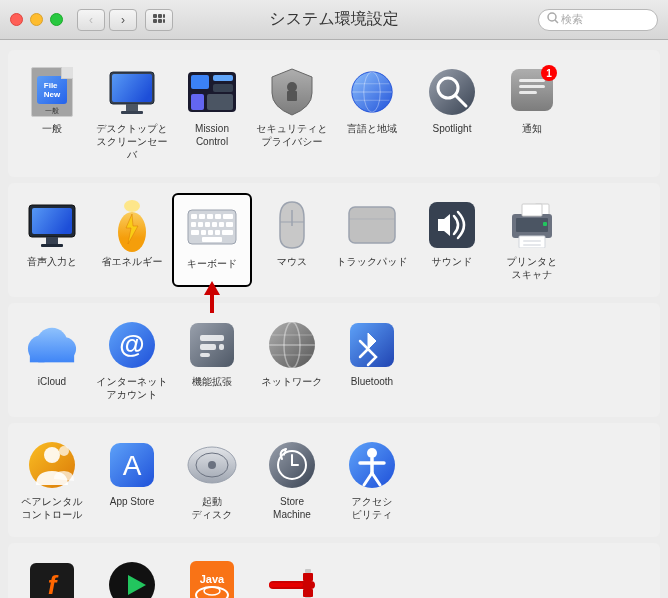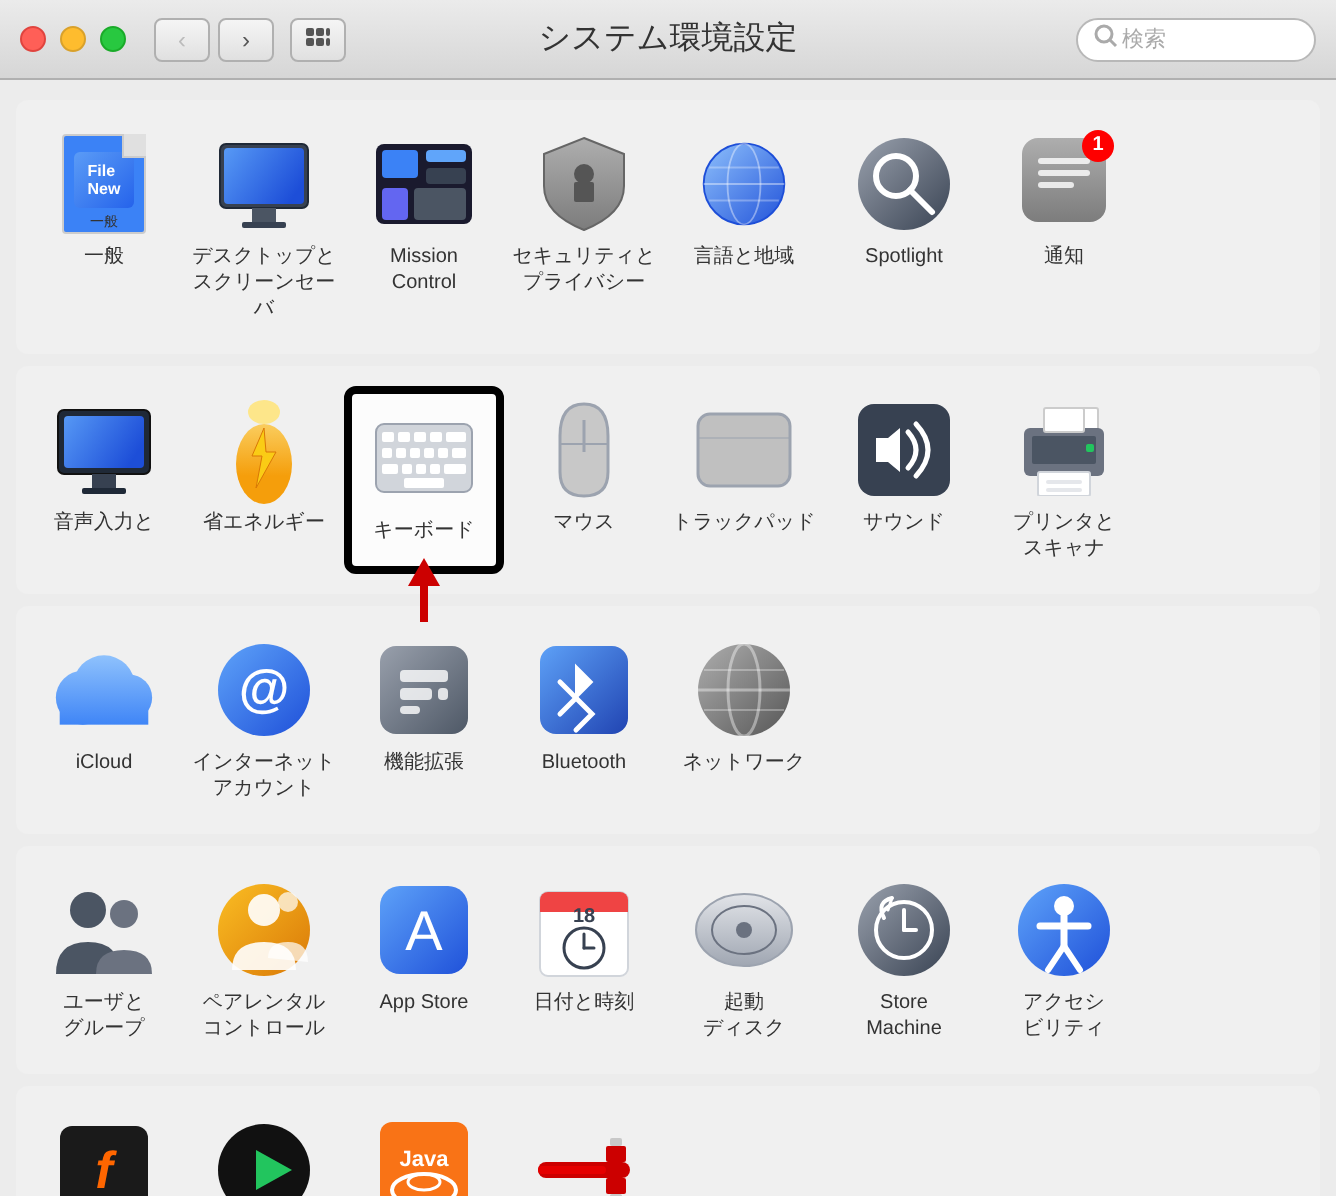"File" div { background: #3b82f6 -> #a3a3a3 }
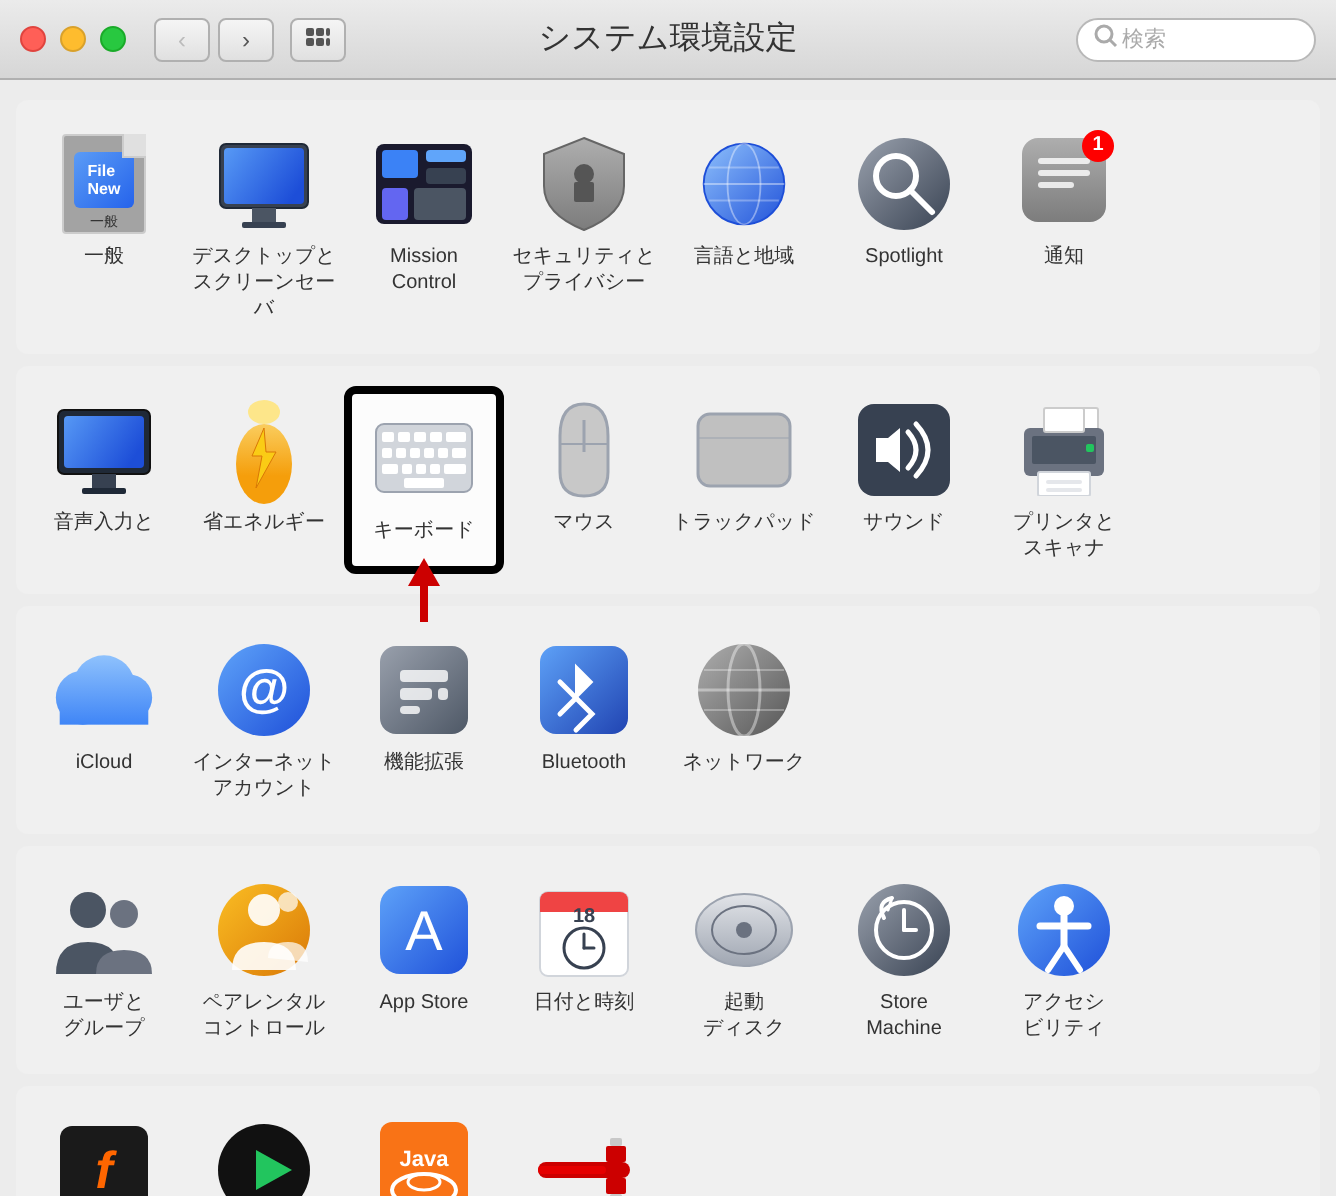"キーボード" .item-keyboard { border: 4px solid #000000 -> 2px solid #000000 }
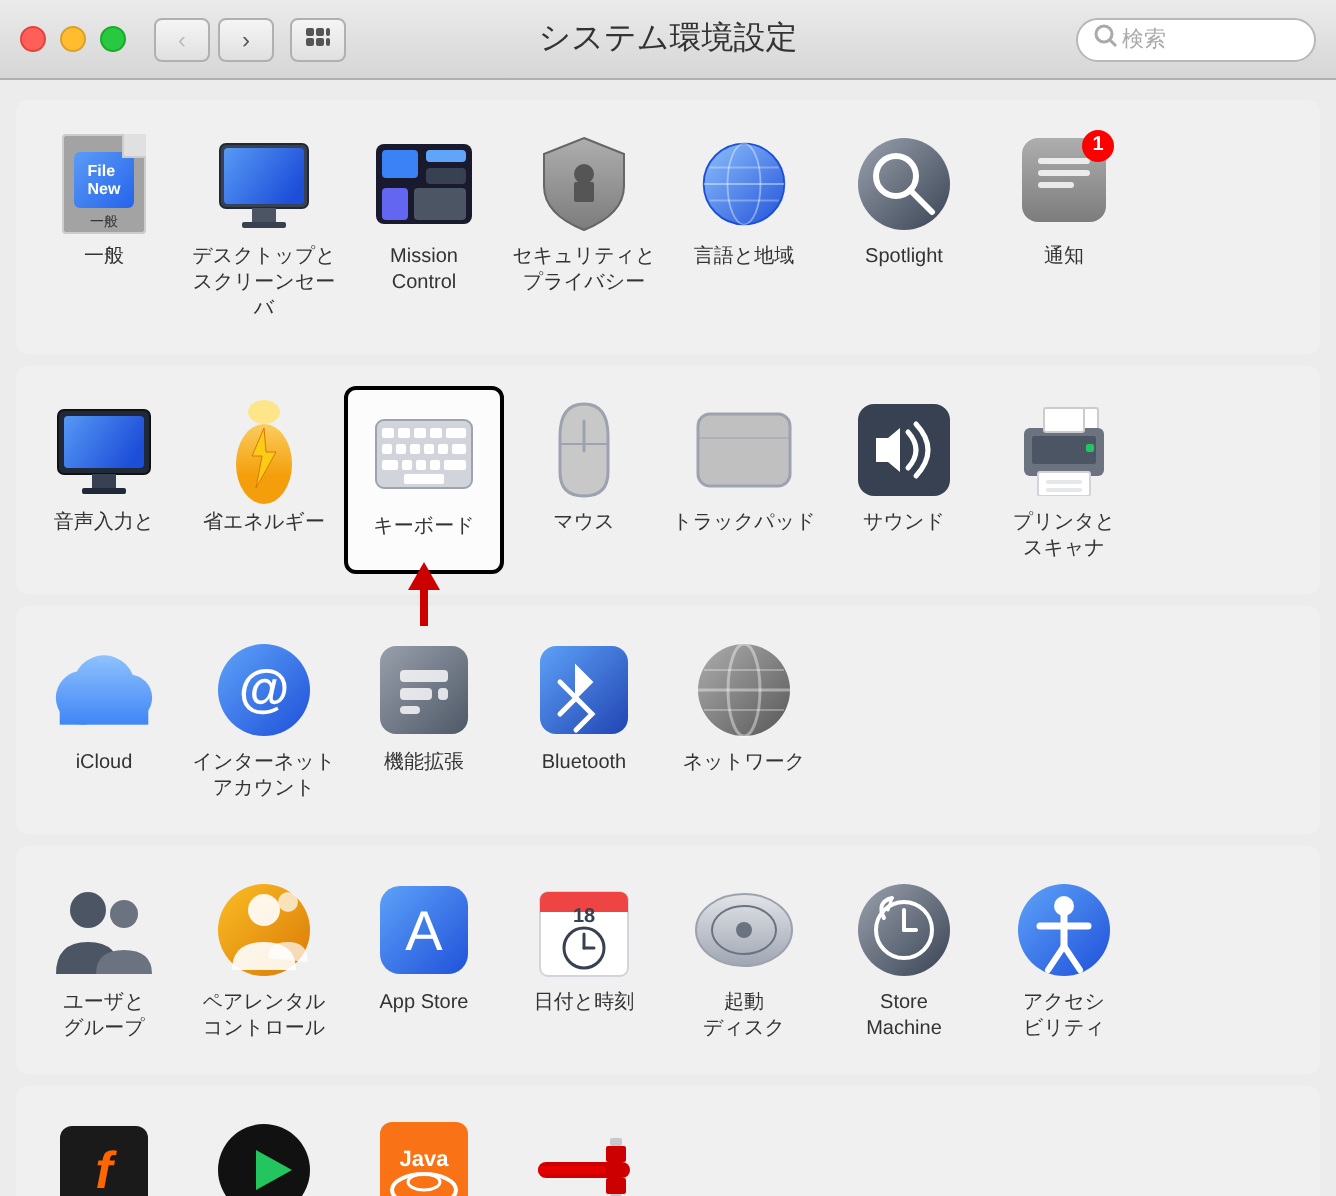"Bluetooth" div.item { order: before "ネットワーク" -> after "ネットワーク" }
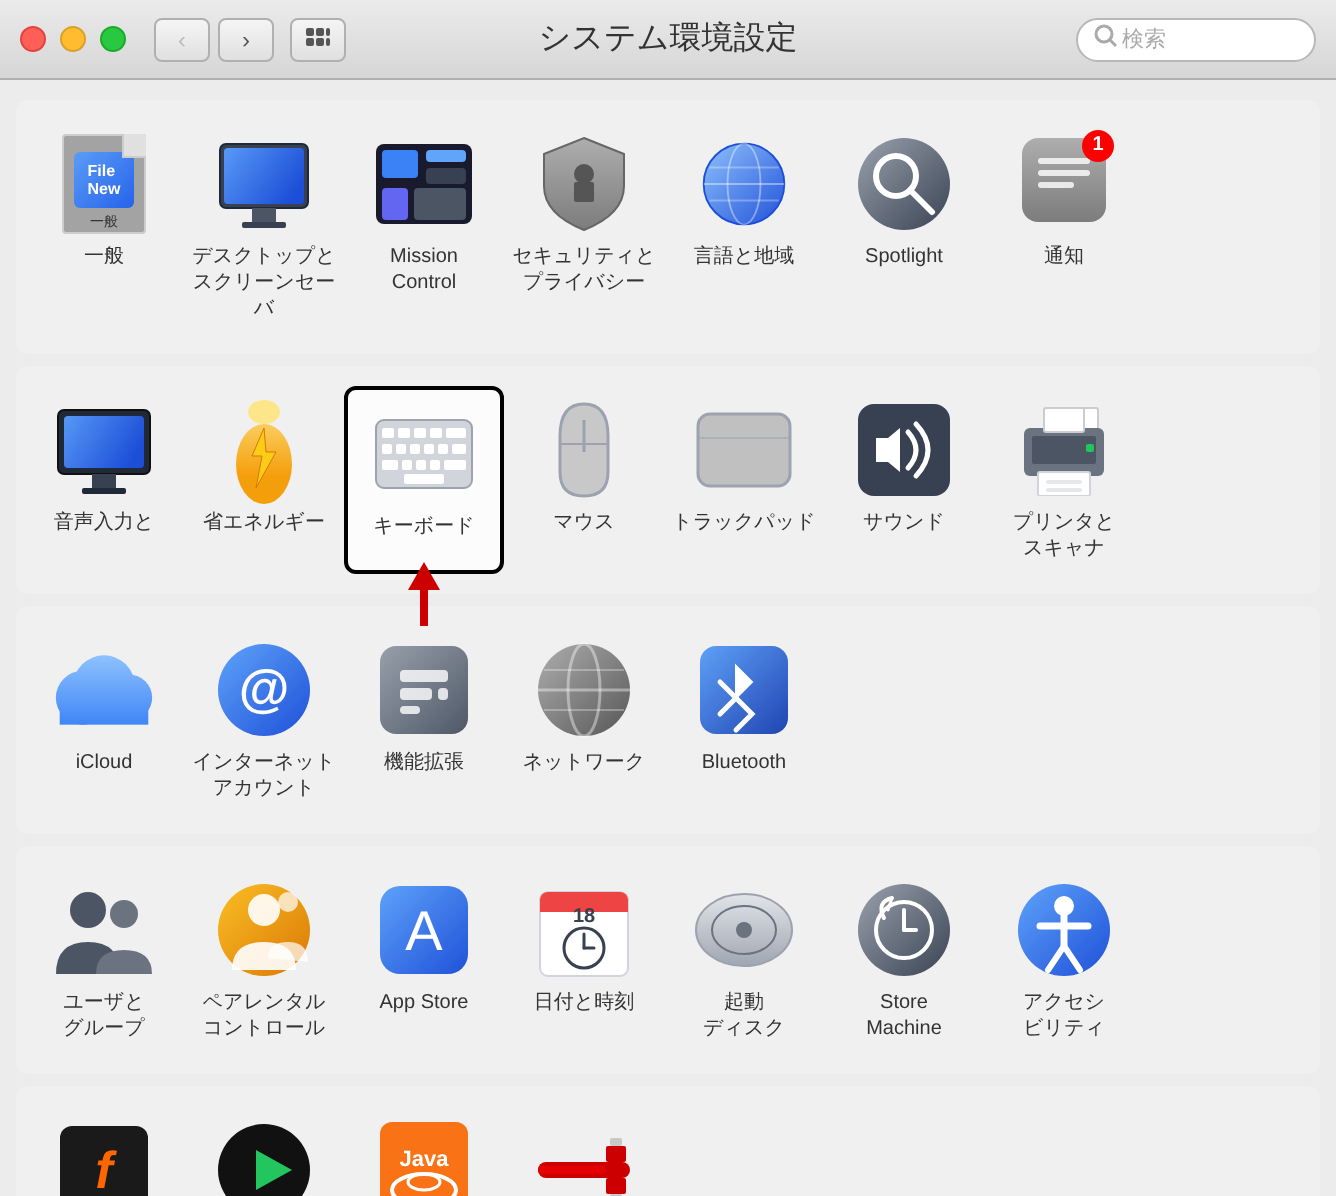"18" div.item { html: <div> <div> <svg> <rect></rect> <rect></rect> <rect></rect> <text>18</text> <circle></circle> <line></line> <line></line> </svg> </div> <span>日付と時刻</span> </div> -> none }
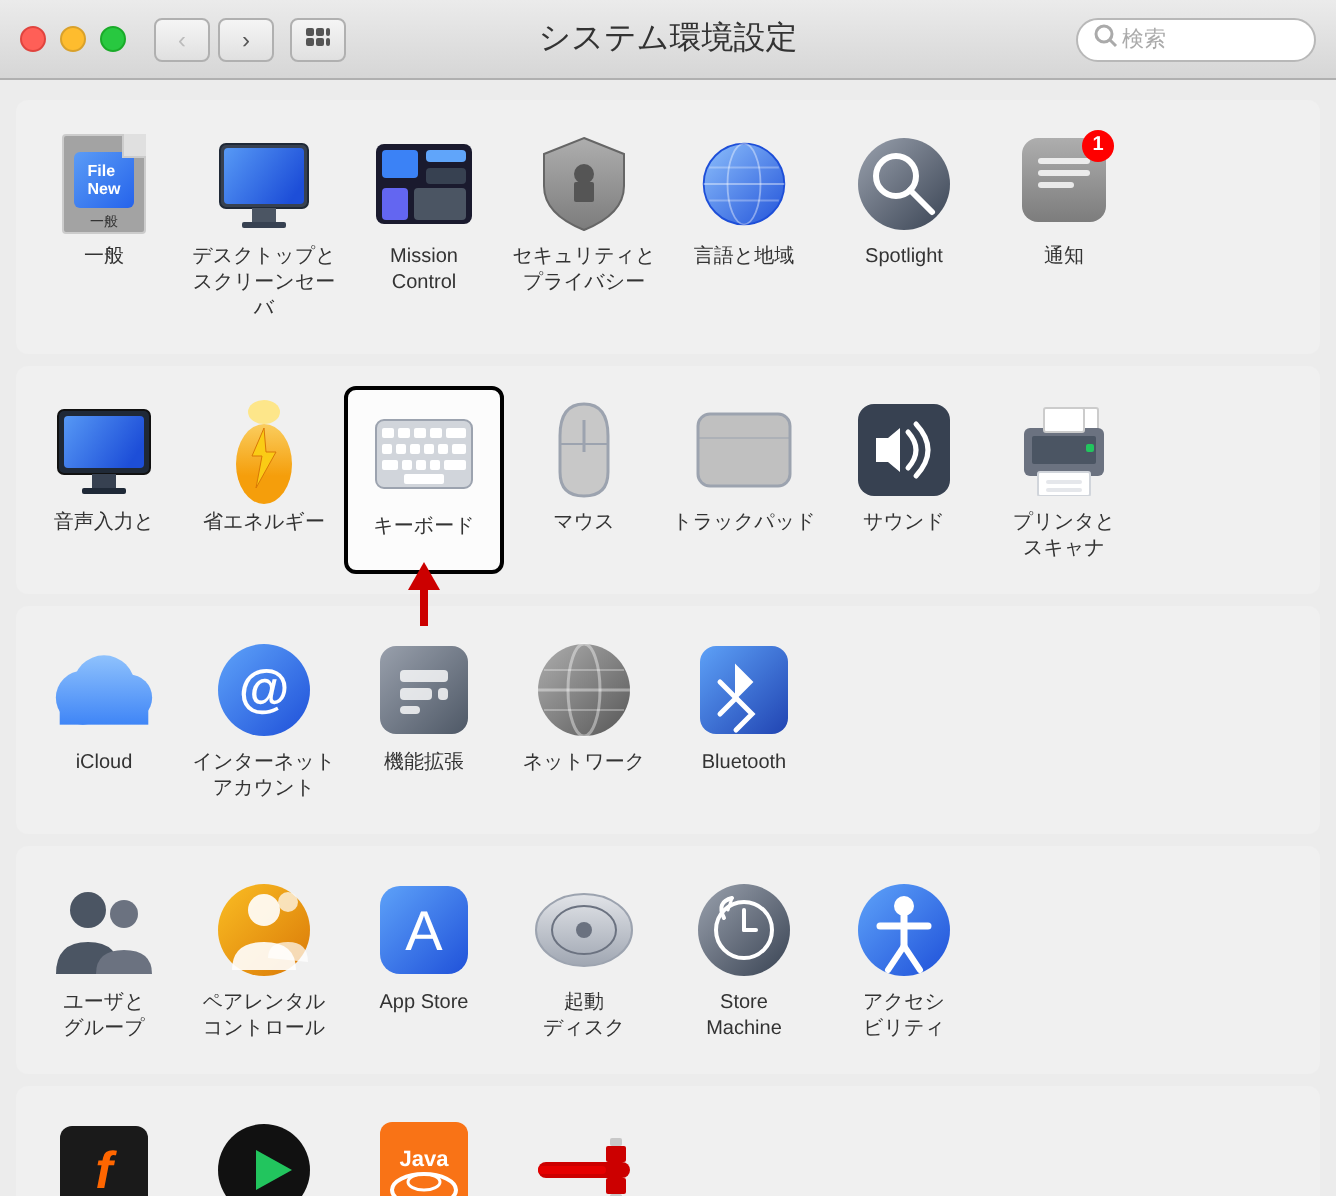"ユーザと" div.item { html: <div> <div> <svg> <circle></circle> <path></path> <circle></circle> <path></path> </svg> </div> <span>ユーザと グループ</span> </div> -> none }
